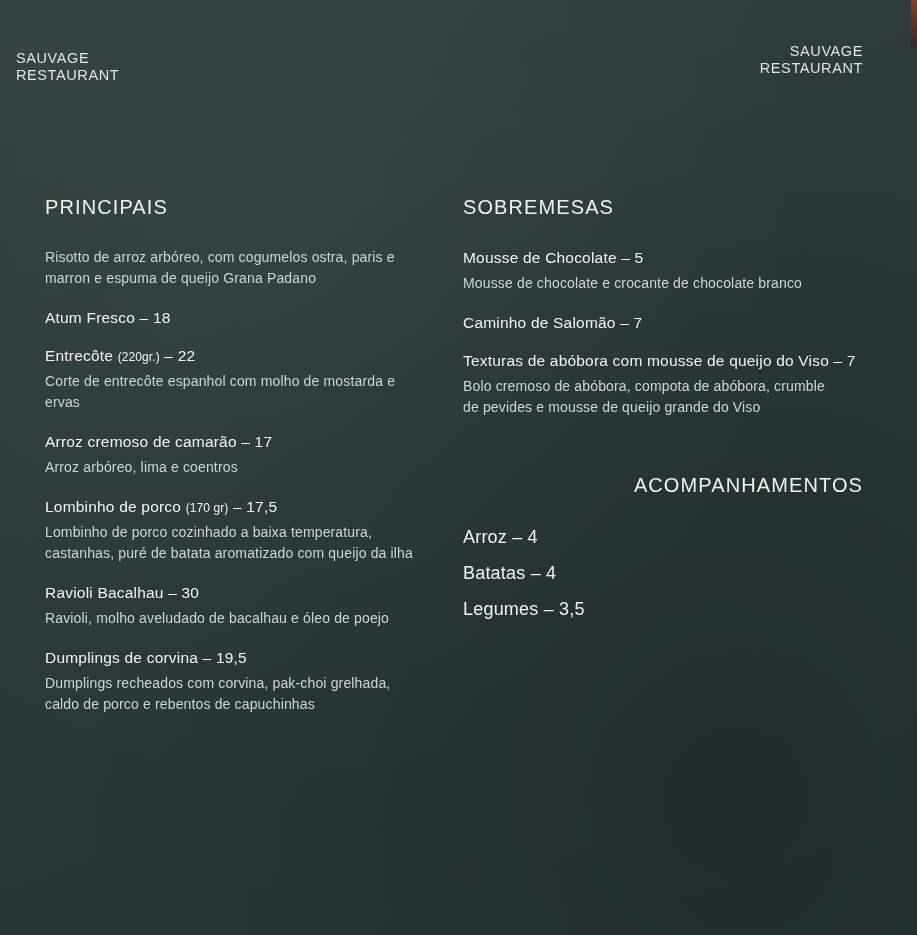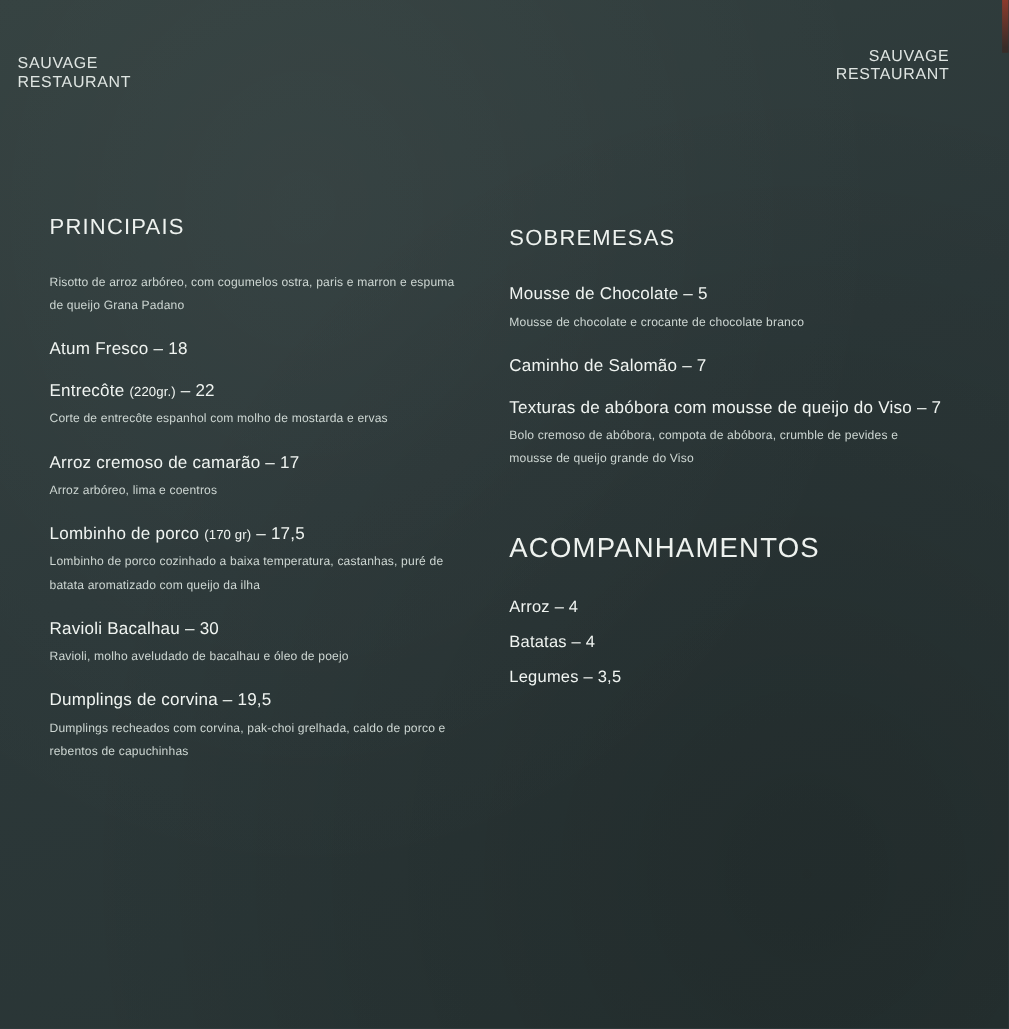"SOBREMESAS" .col-right { margin-top: 10px -> none }
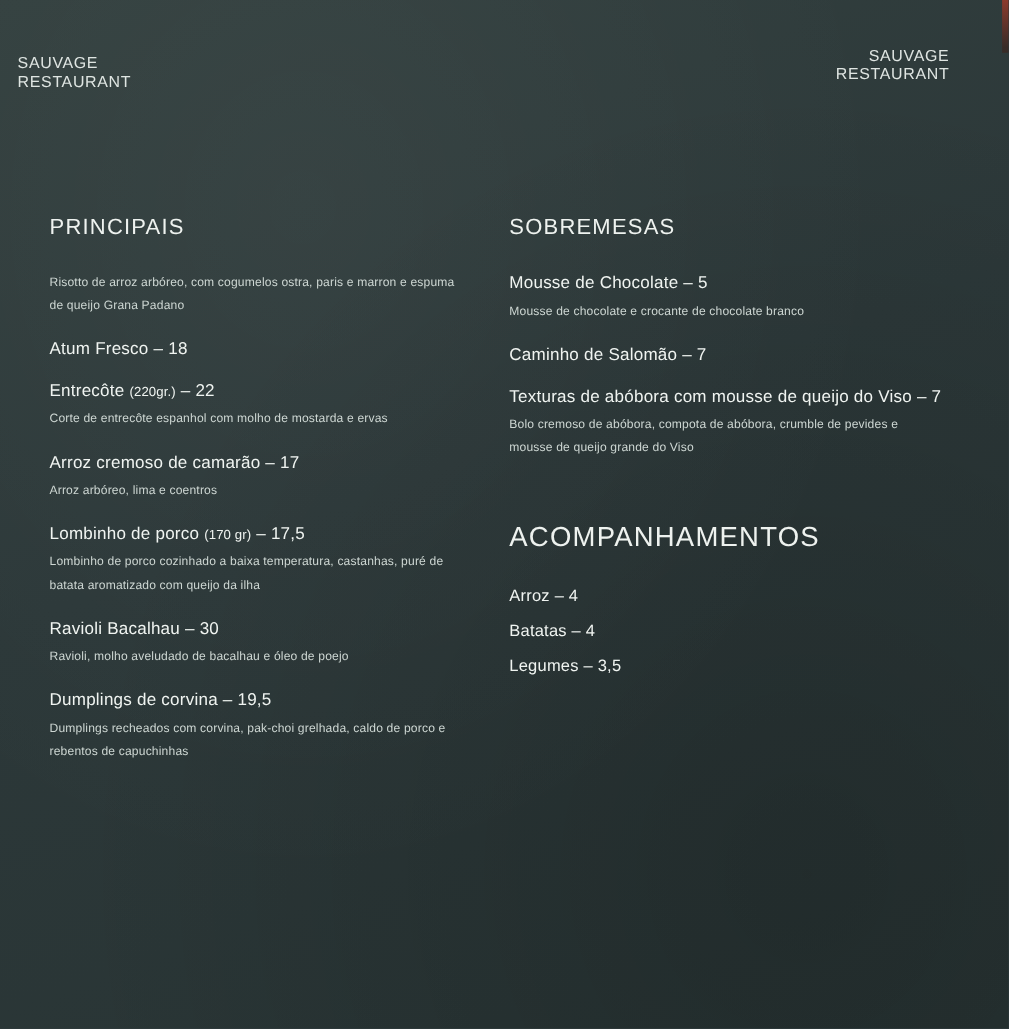"Risotto de arroz arbóreo, com" .item-desc { font-size: 11px -> 14px }
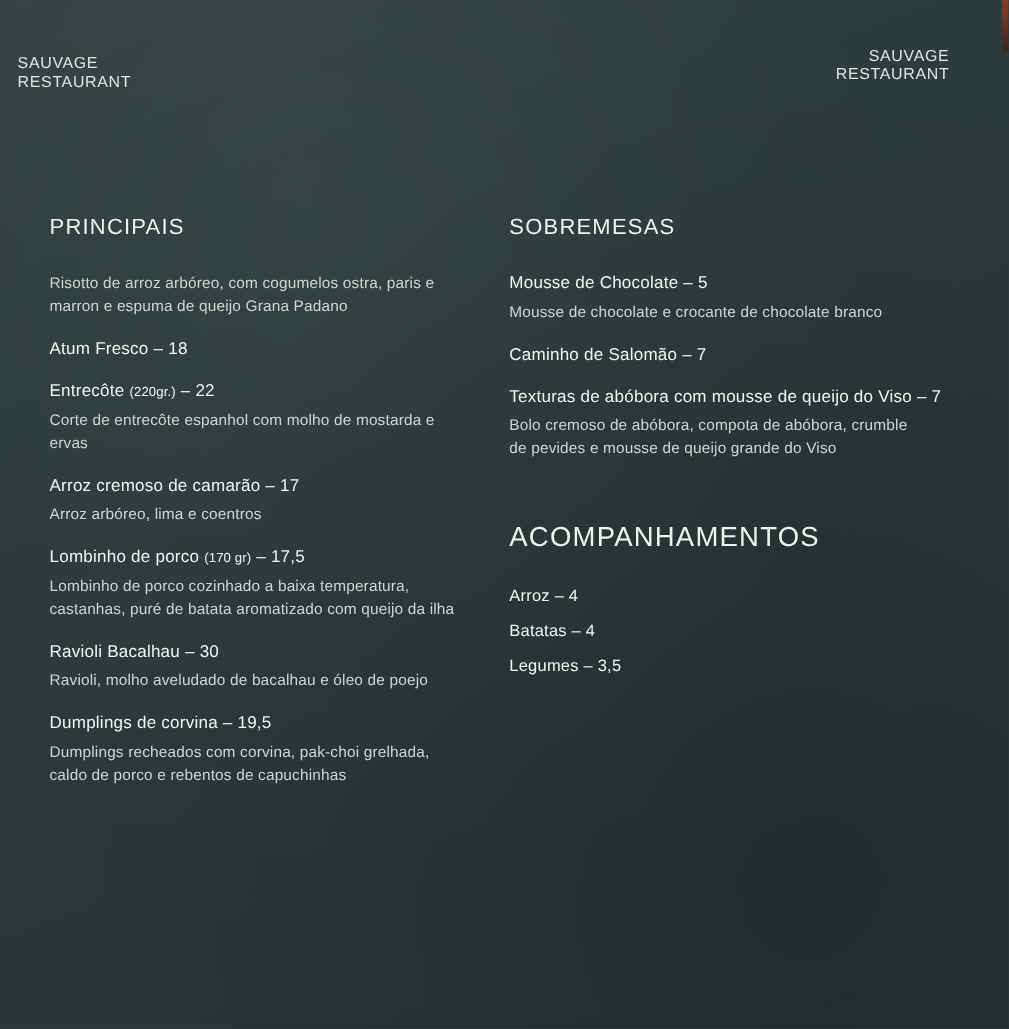"ACOMPANHAMENTOS" .sides-title { font-size: 25px -> 20px; text-align: none -> right }
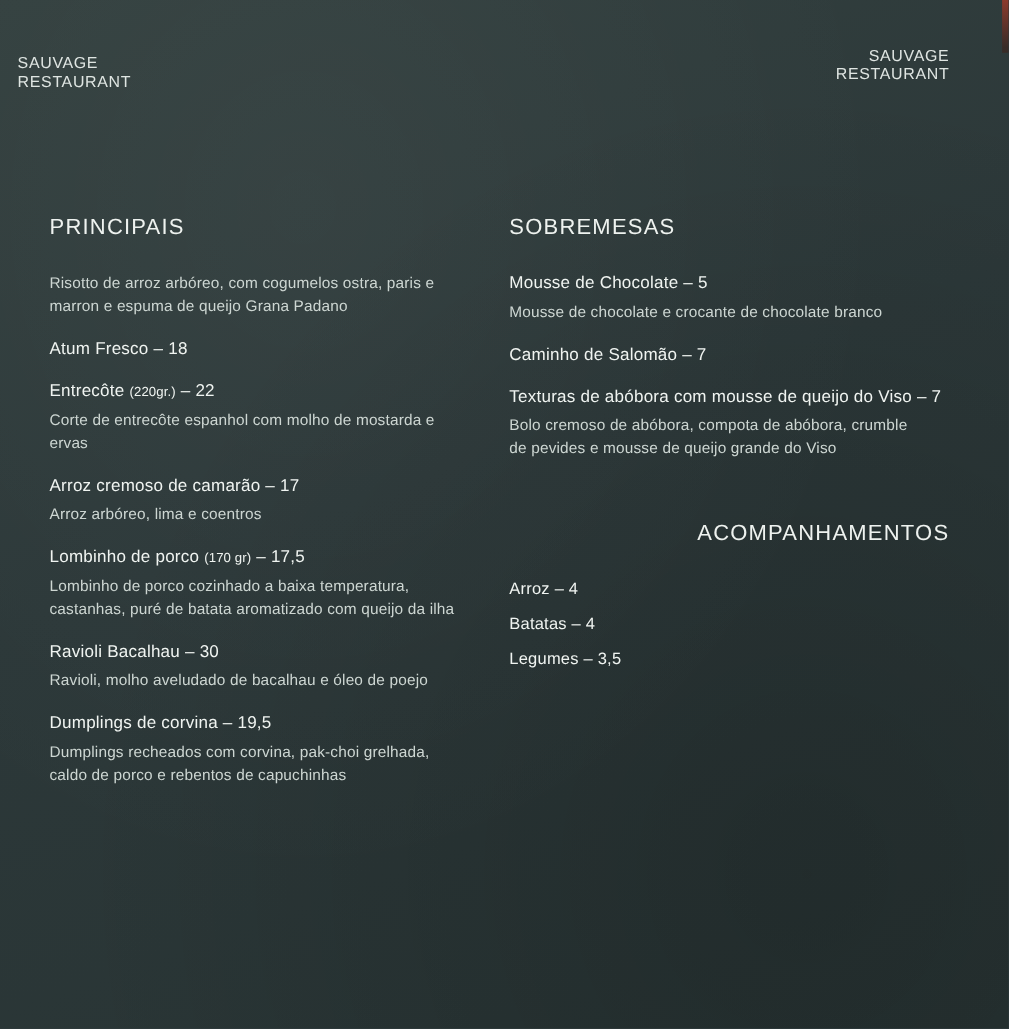"Arroz – 4" .side-item { font-size: 15px -> 18px }
